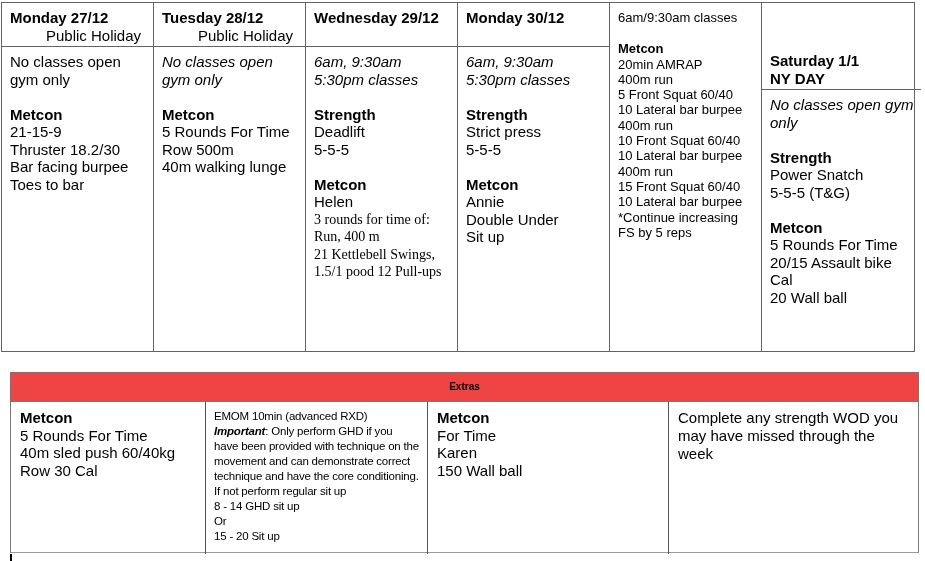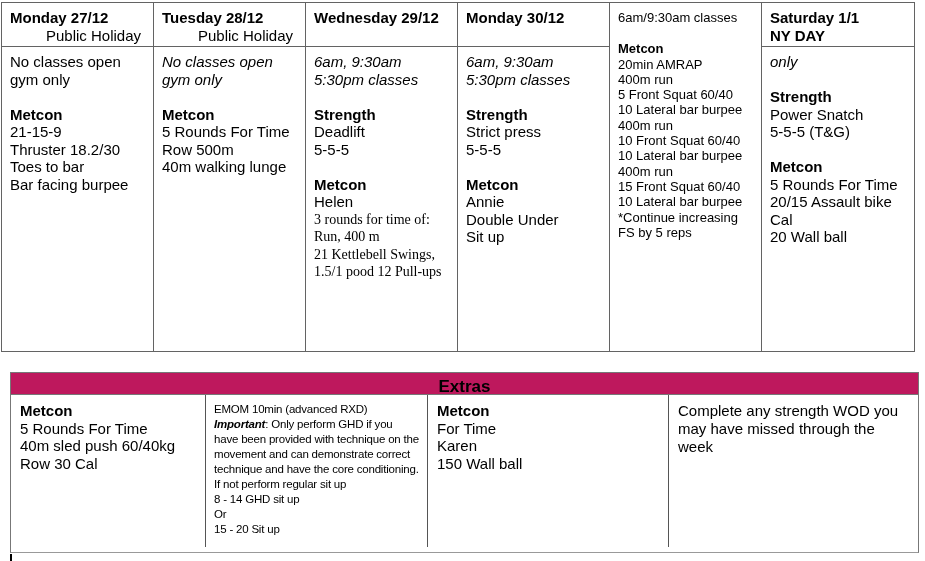"Saturday 1/1" .day:last-child { margin-top: none -> 43px }
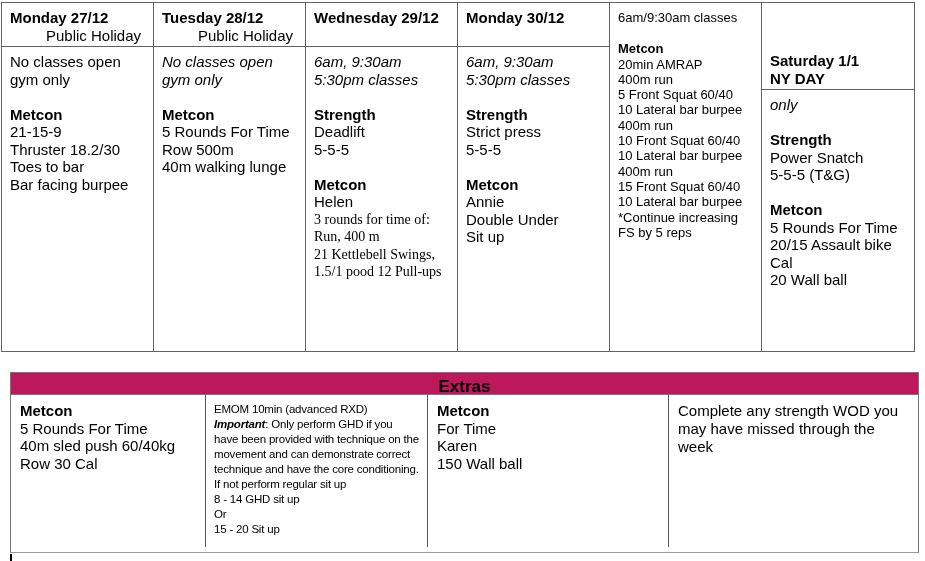"No classes open gym" div.ln { html: none -> <div>No classes open gym</div> }
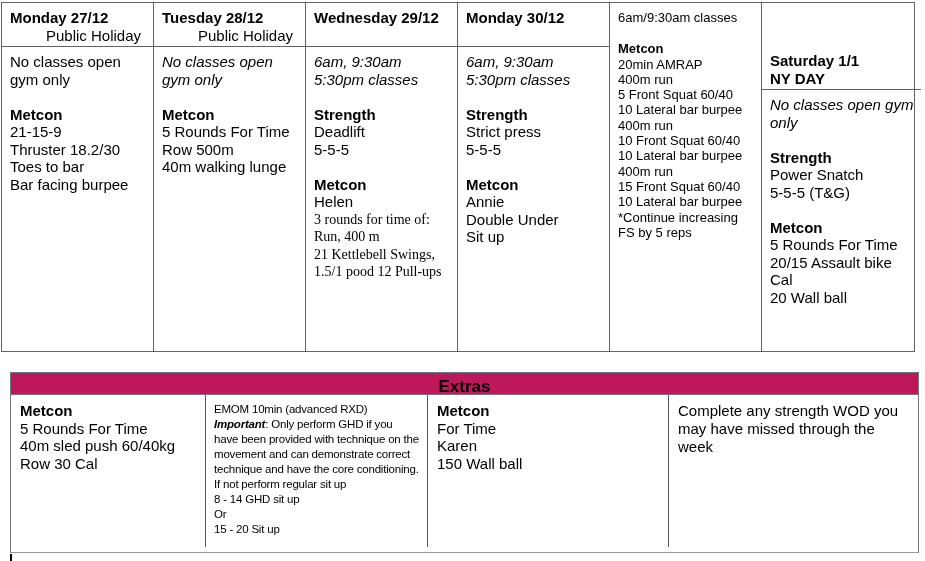"Toes to bar" div.ln { order: before "Bar facing burpee" -> after "Bar facing burpee" }
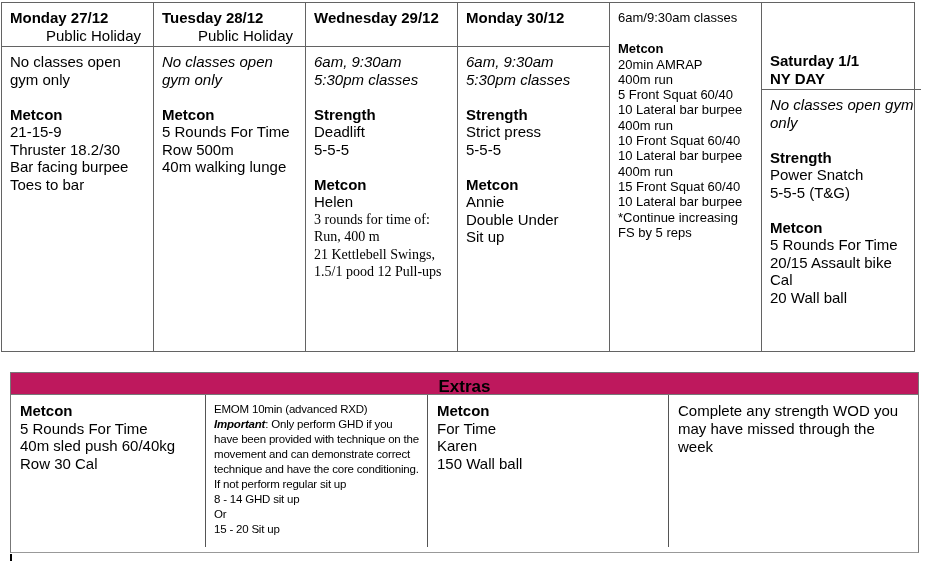"Extras" .xh { background: #be185d -> #ef4444; font-size: 17px -> 10px; height: 22px -> 29px }
